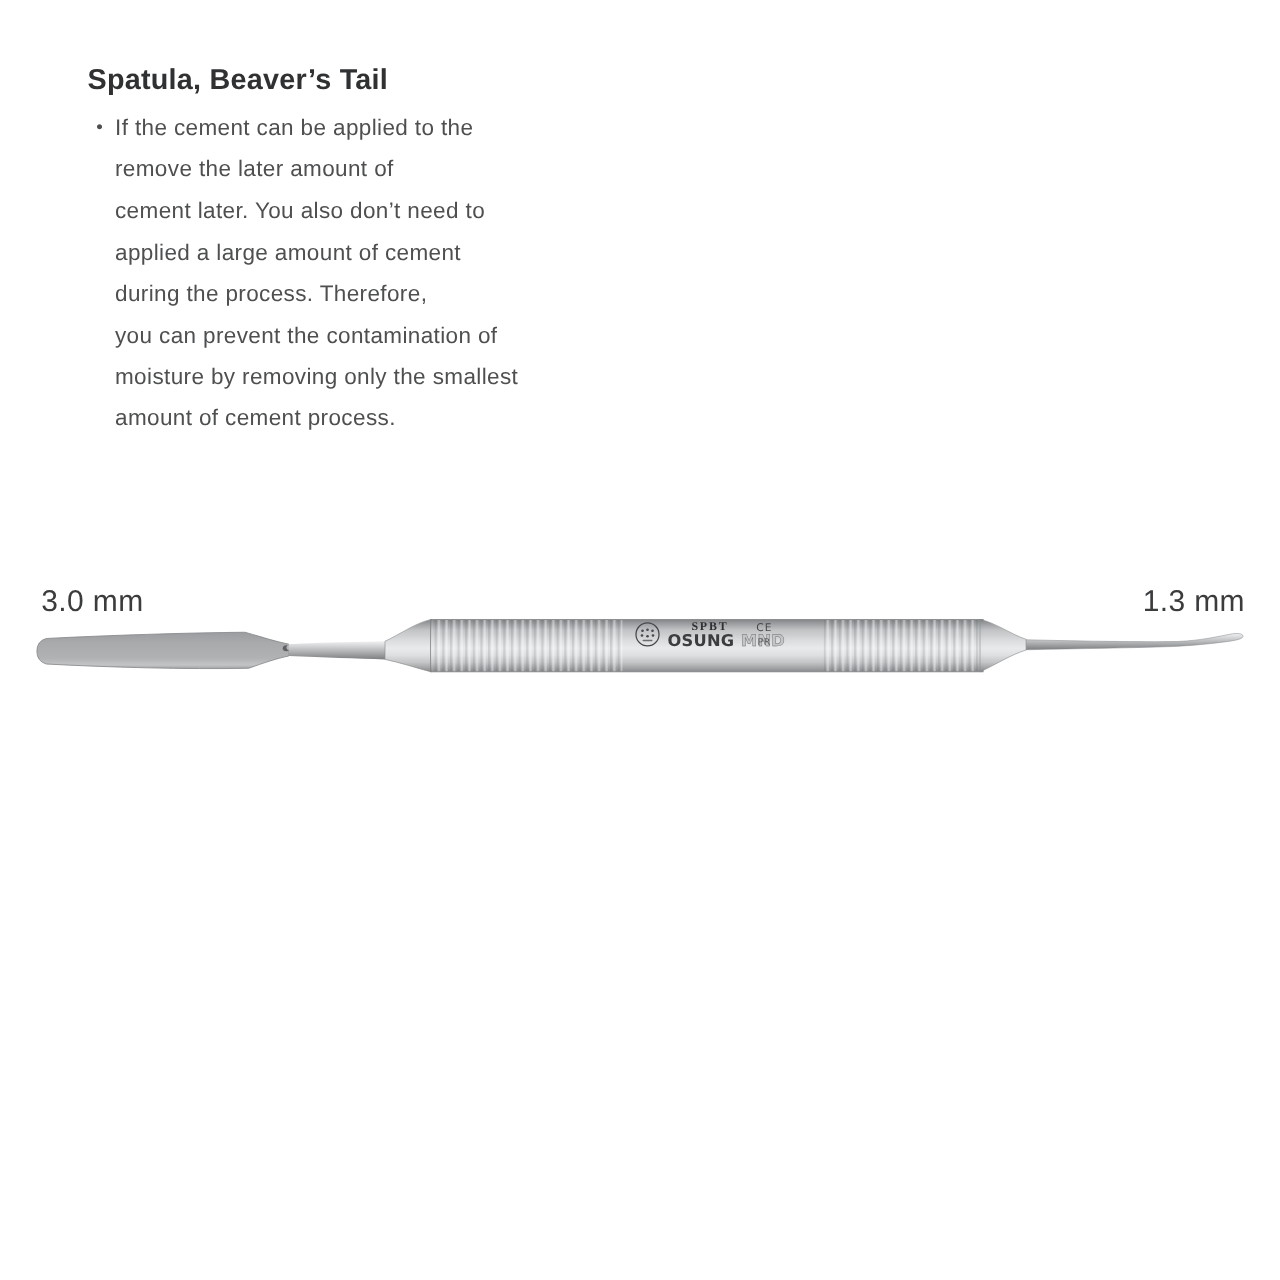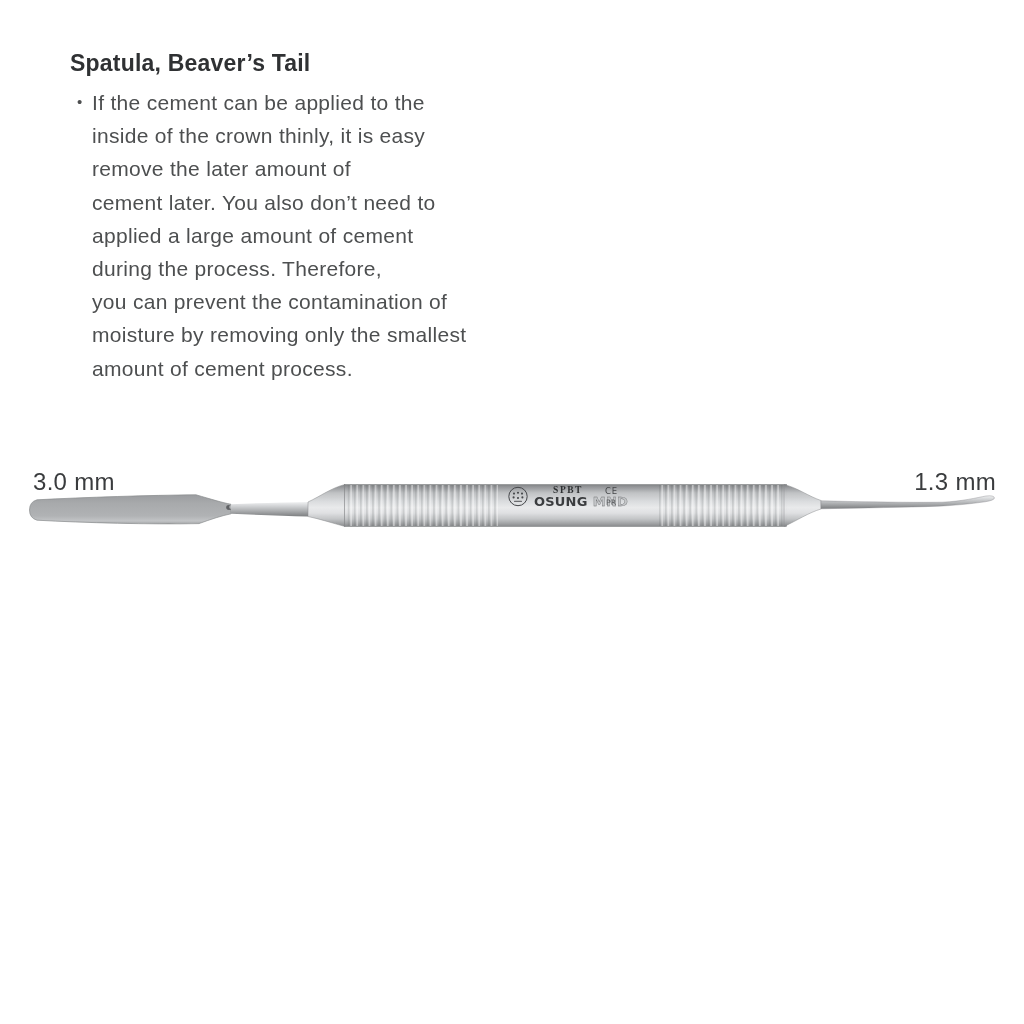"If the cement can be" .line { font-size: 21px -> 18px }
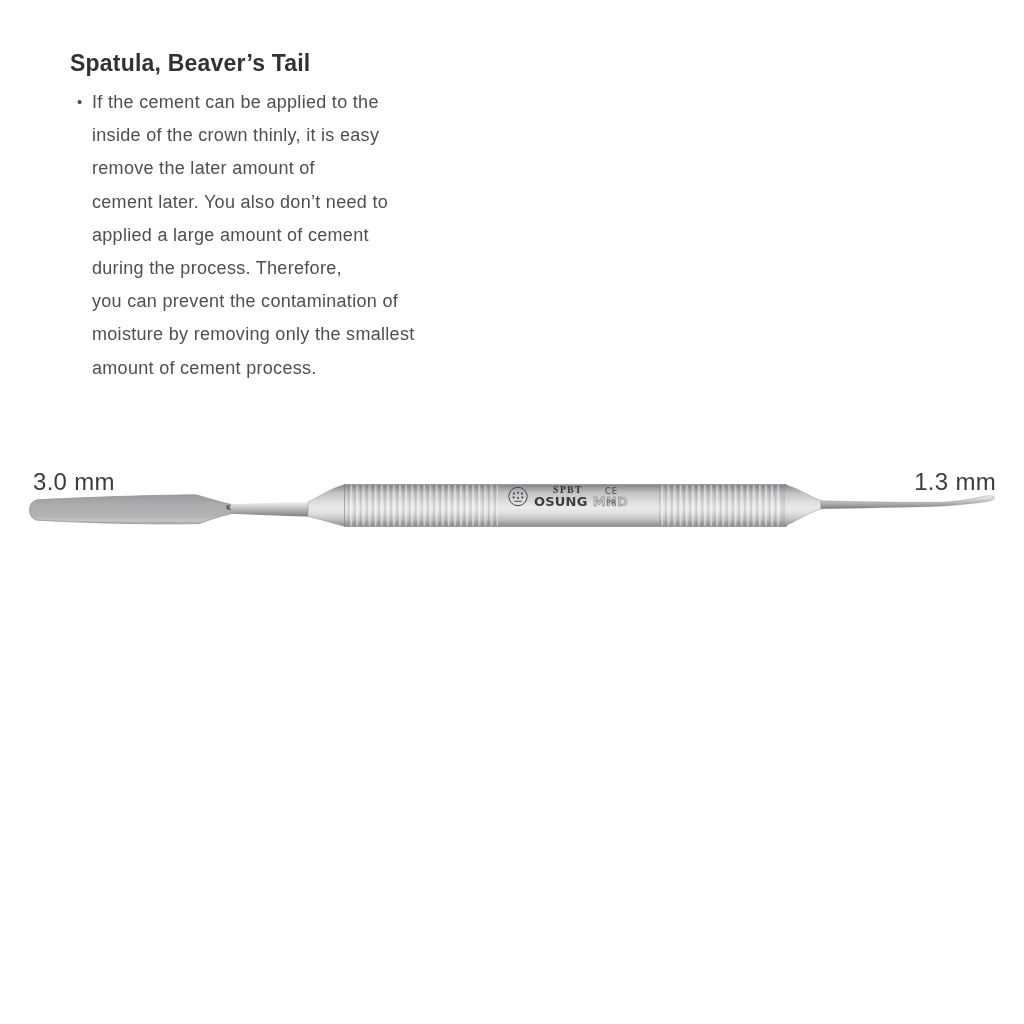"inside of the crown thinly," div.line { html: <div>inside of the crown thinly, it is easy</div> -> none }
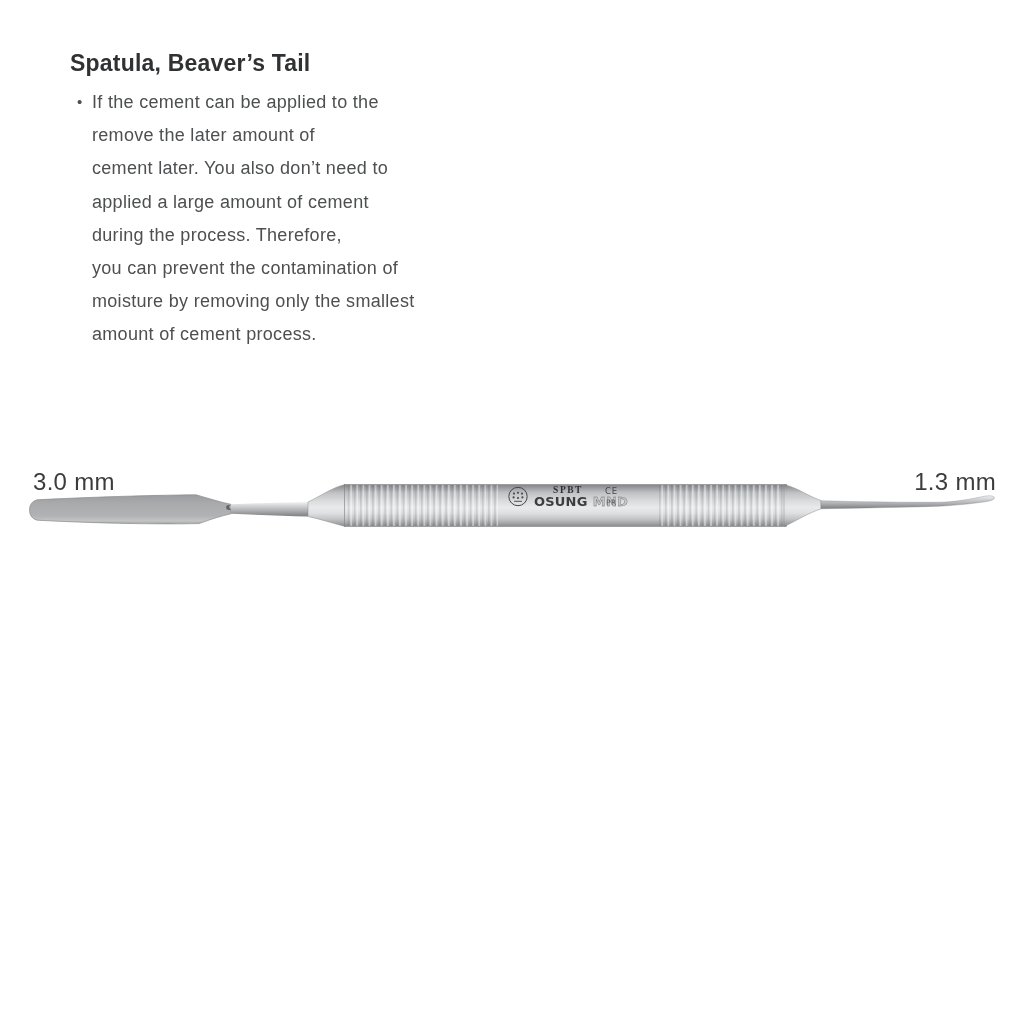"SPBT" .instrument-wrap { top: 452px -> 463px }
